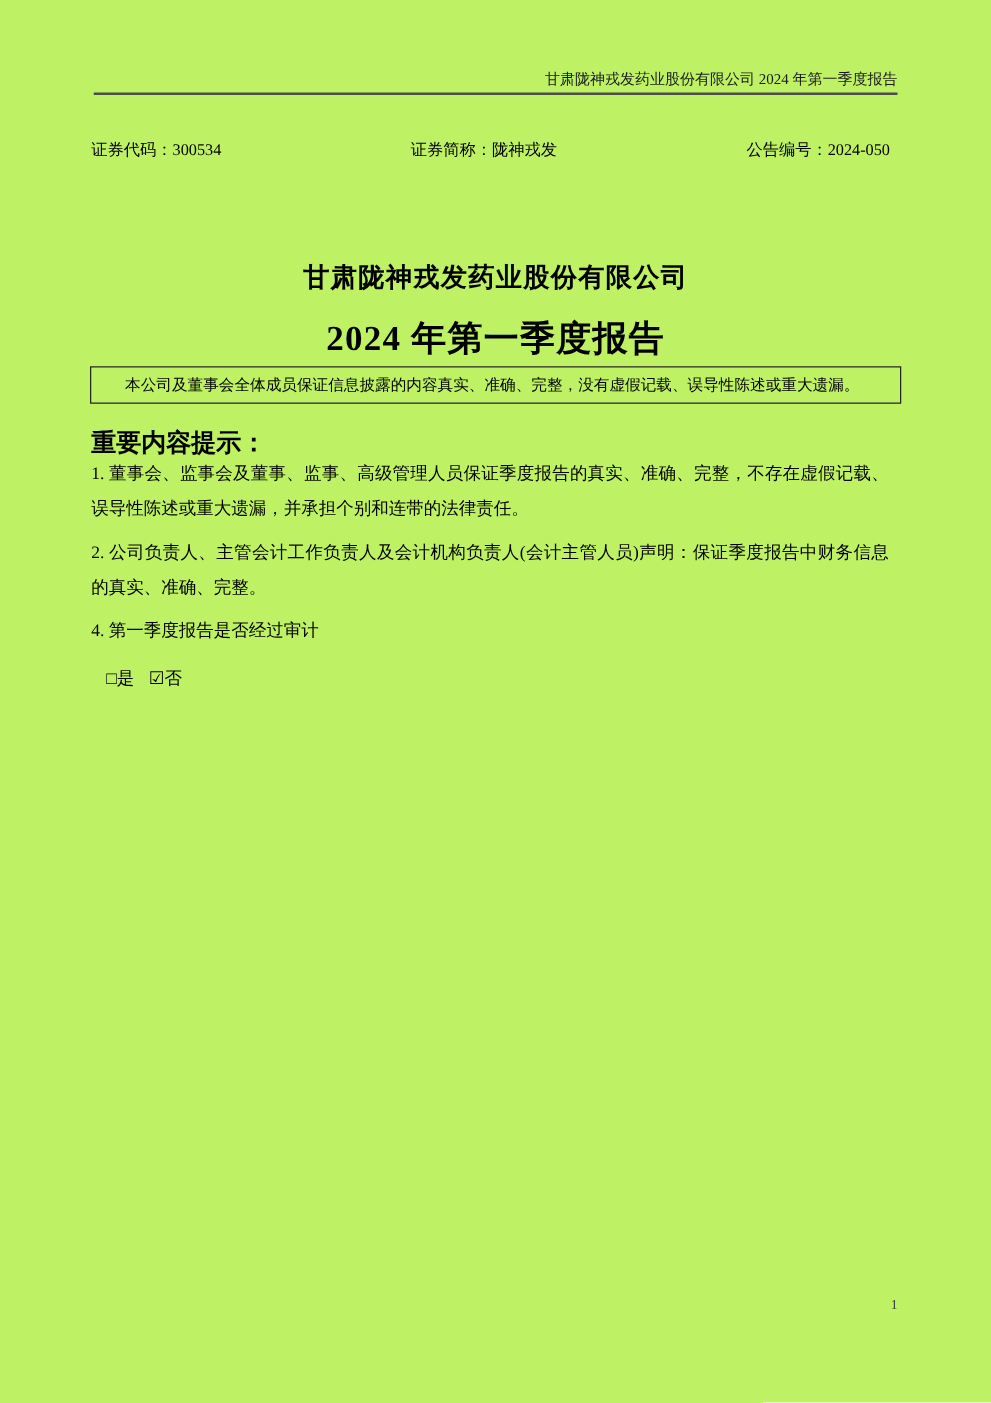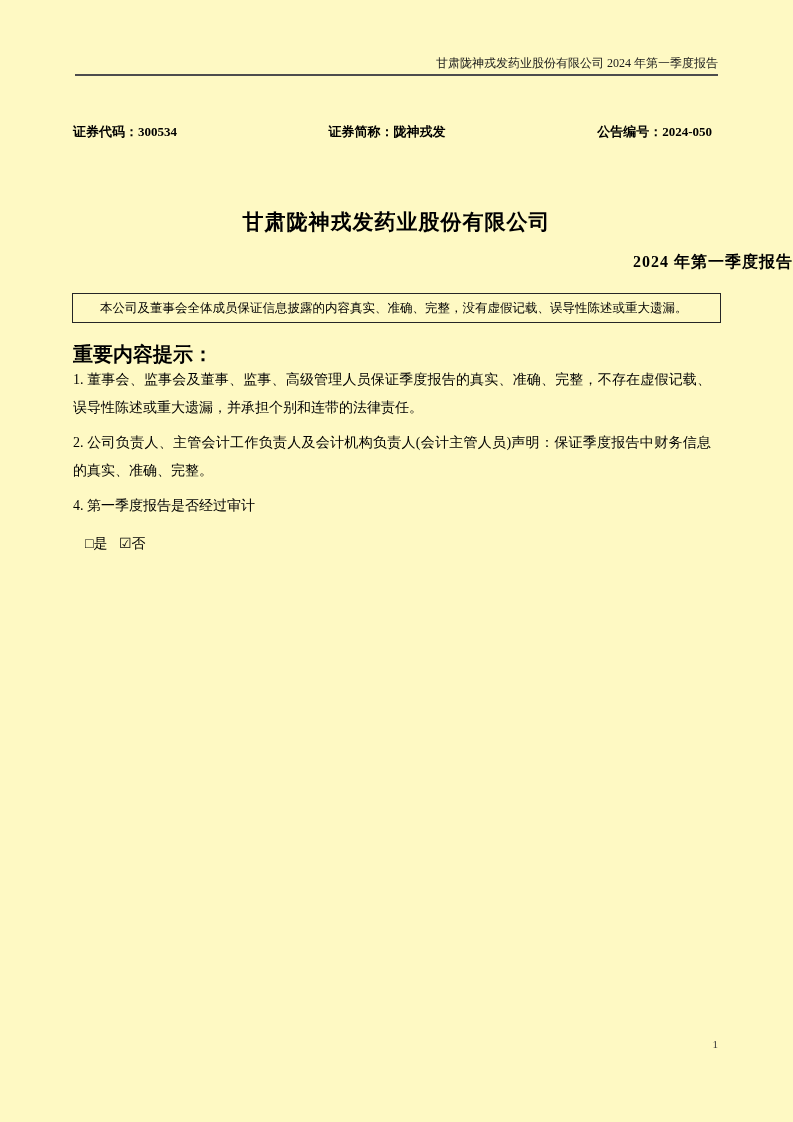"甘肃陇神戎发药业股份有限公司 2024 年第一季度报告" .page { background: #fef9c3 -> #bef264 }
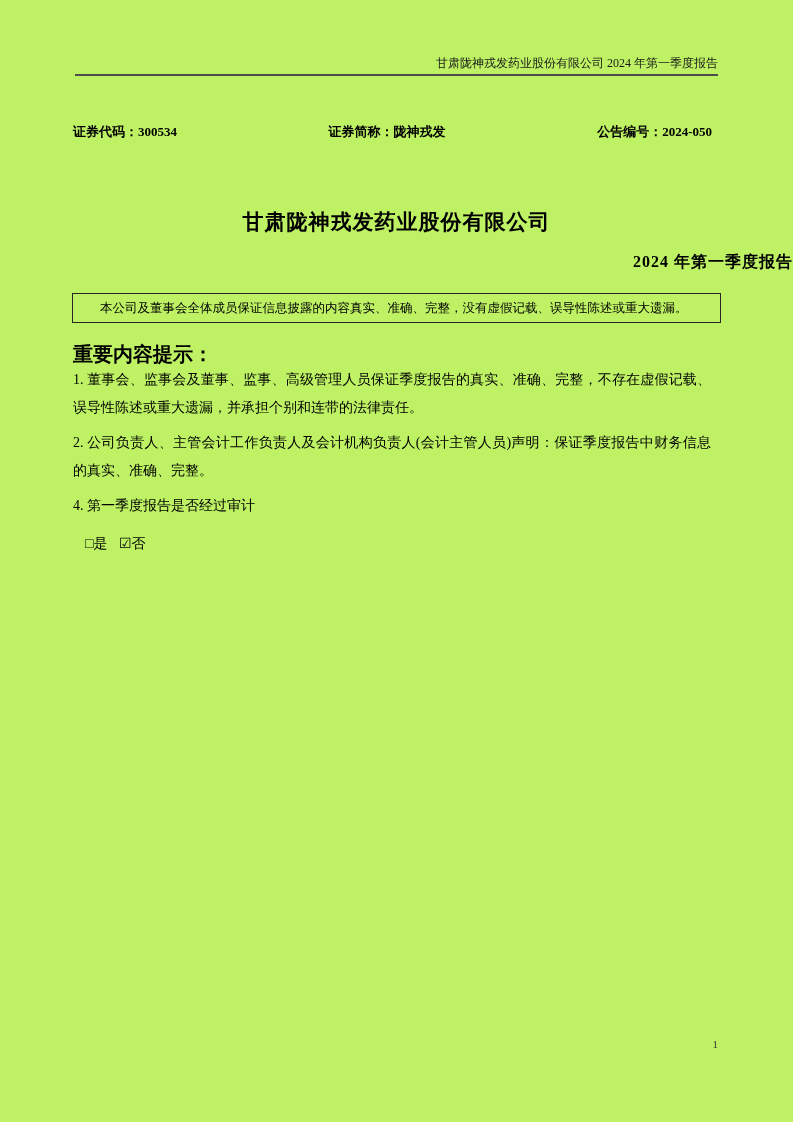"证券代码：300534" .info-row { font-weight: bold -> none; top: 124px -> 112px }
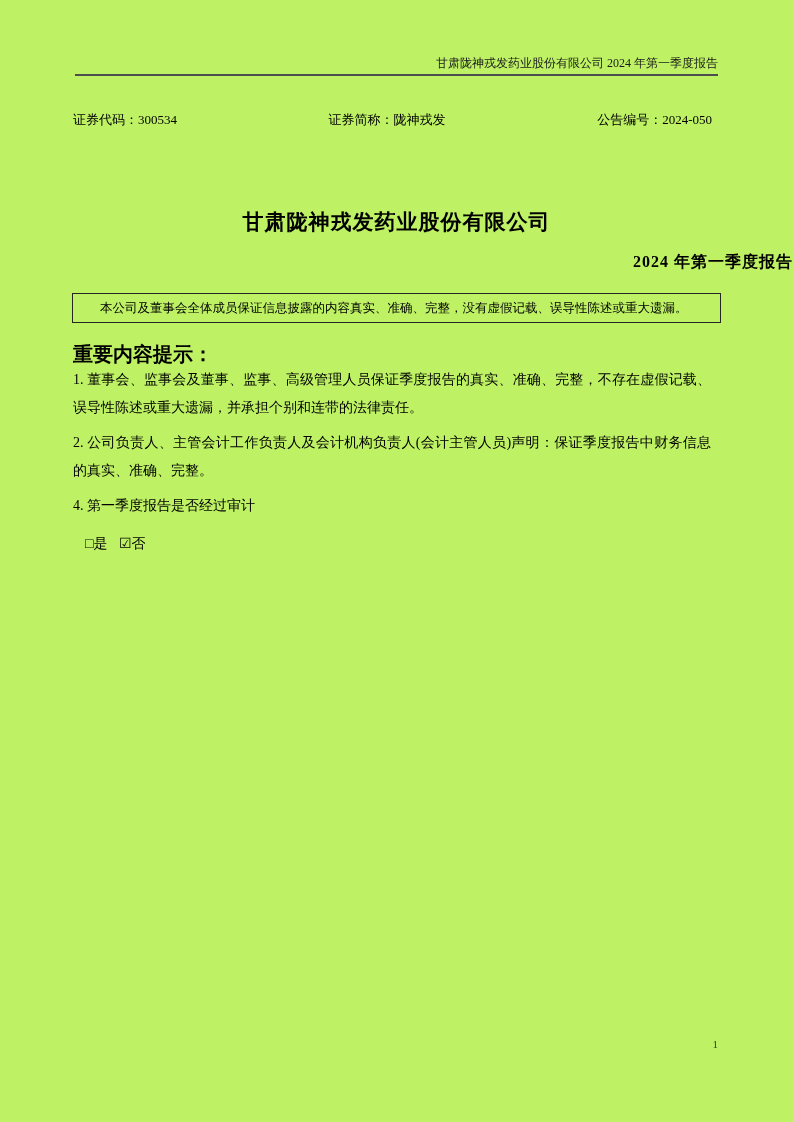"2024 年第一季度报告" .title-report { font-size: 16px -> 28px; text-align: right -> center }
